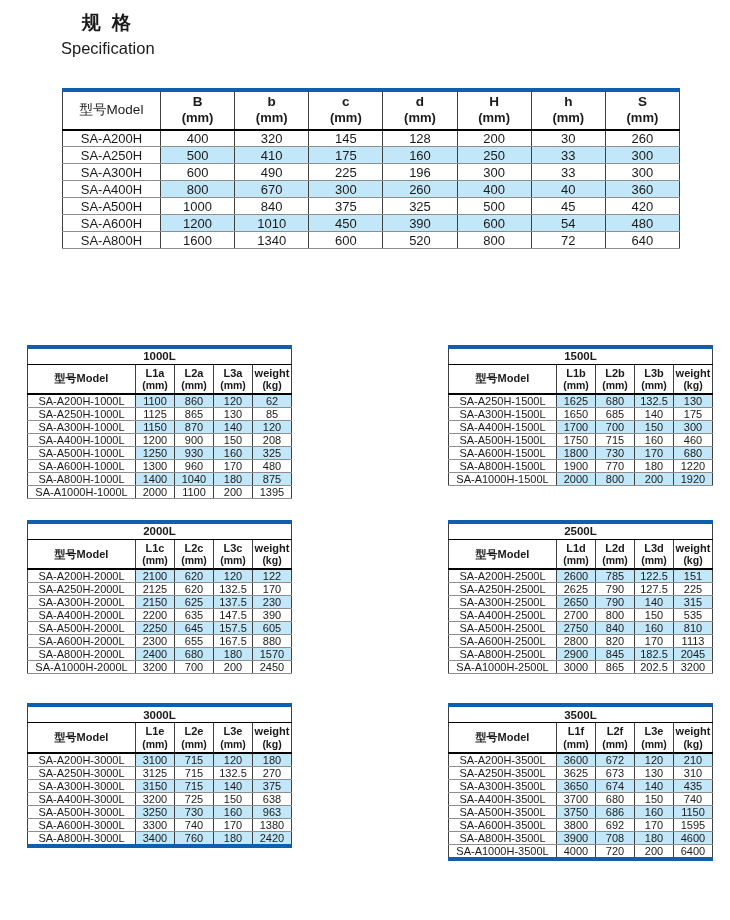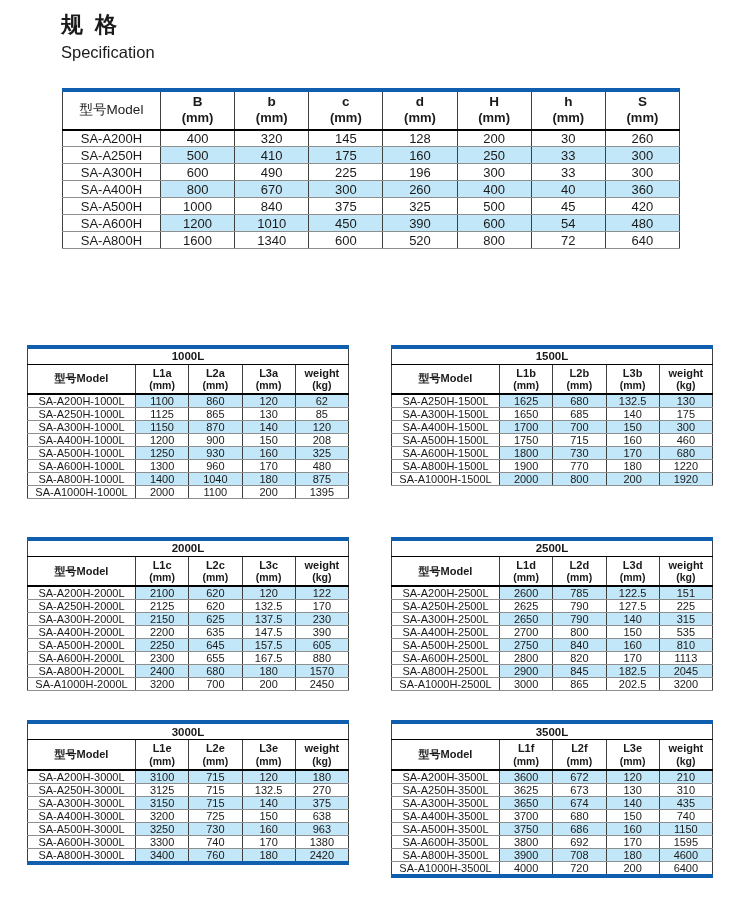"规 格" .title-cn { font-size: 22px -> 19px; text-align: none -> center }
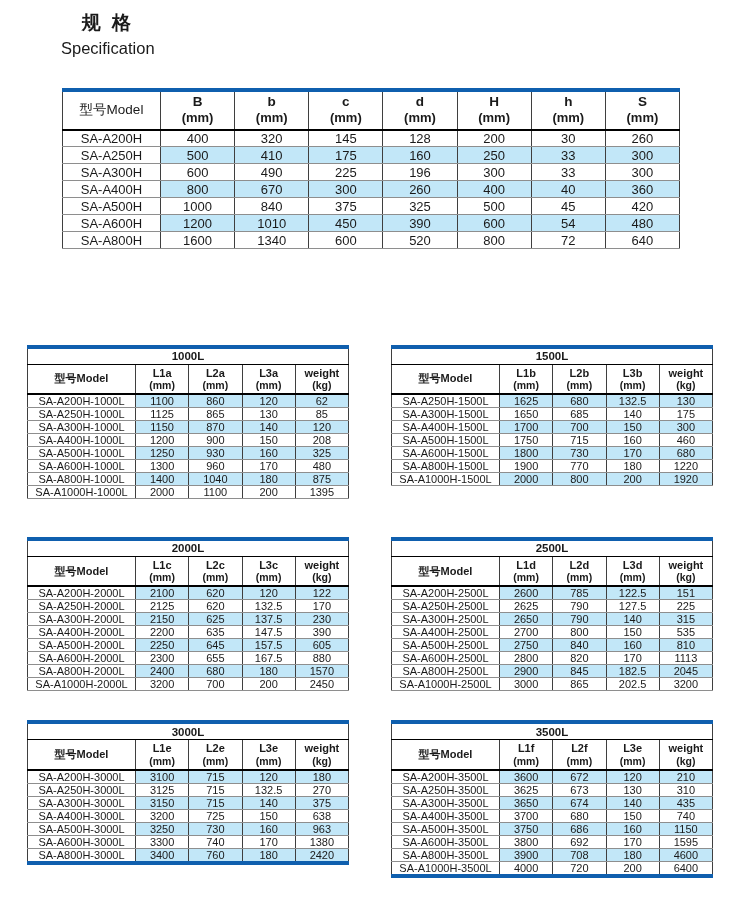"1000L" .sub-slot { width: 322px -> 265px }
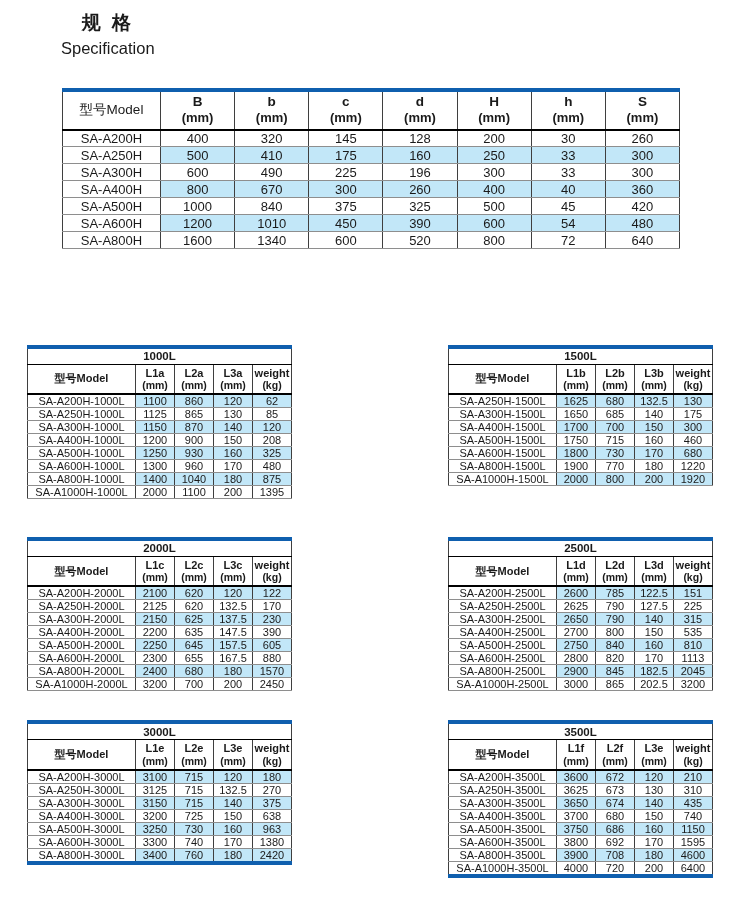"2000L" .t-row.r2 { margin-top: 38px -> 21px }
